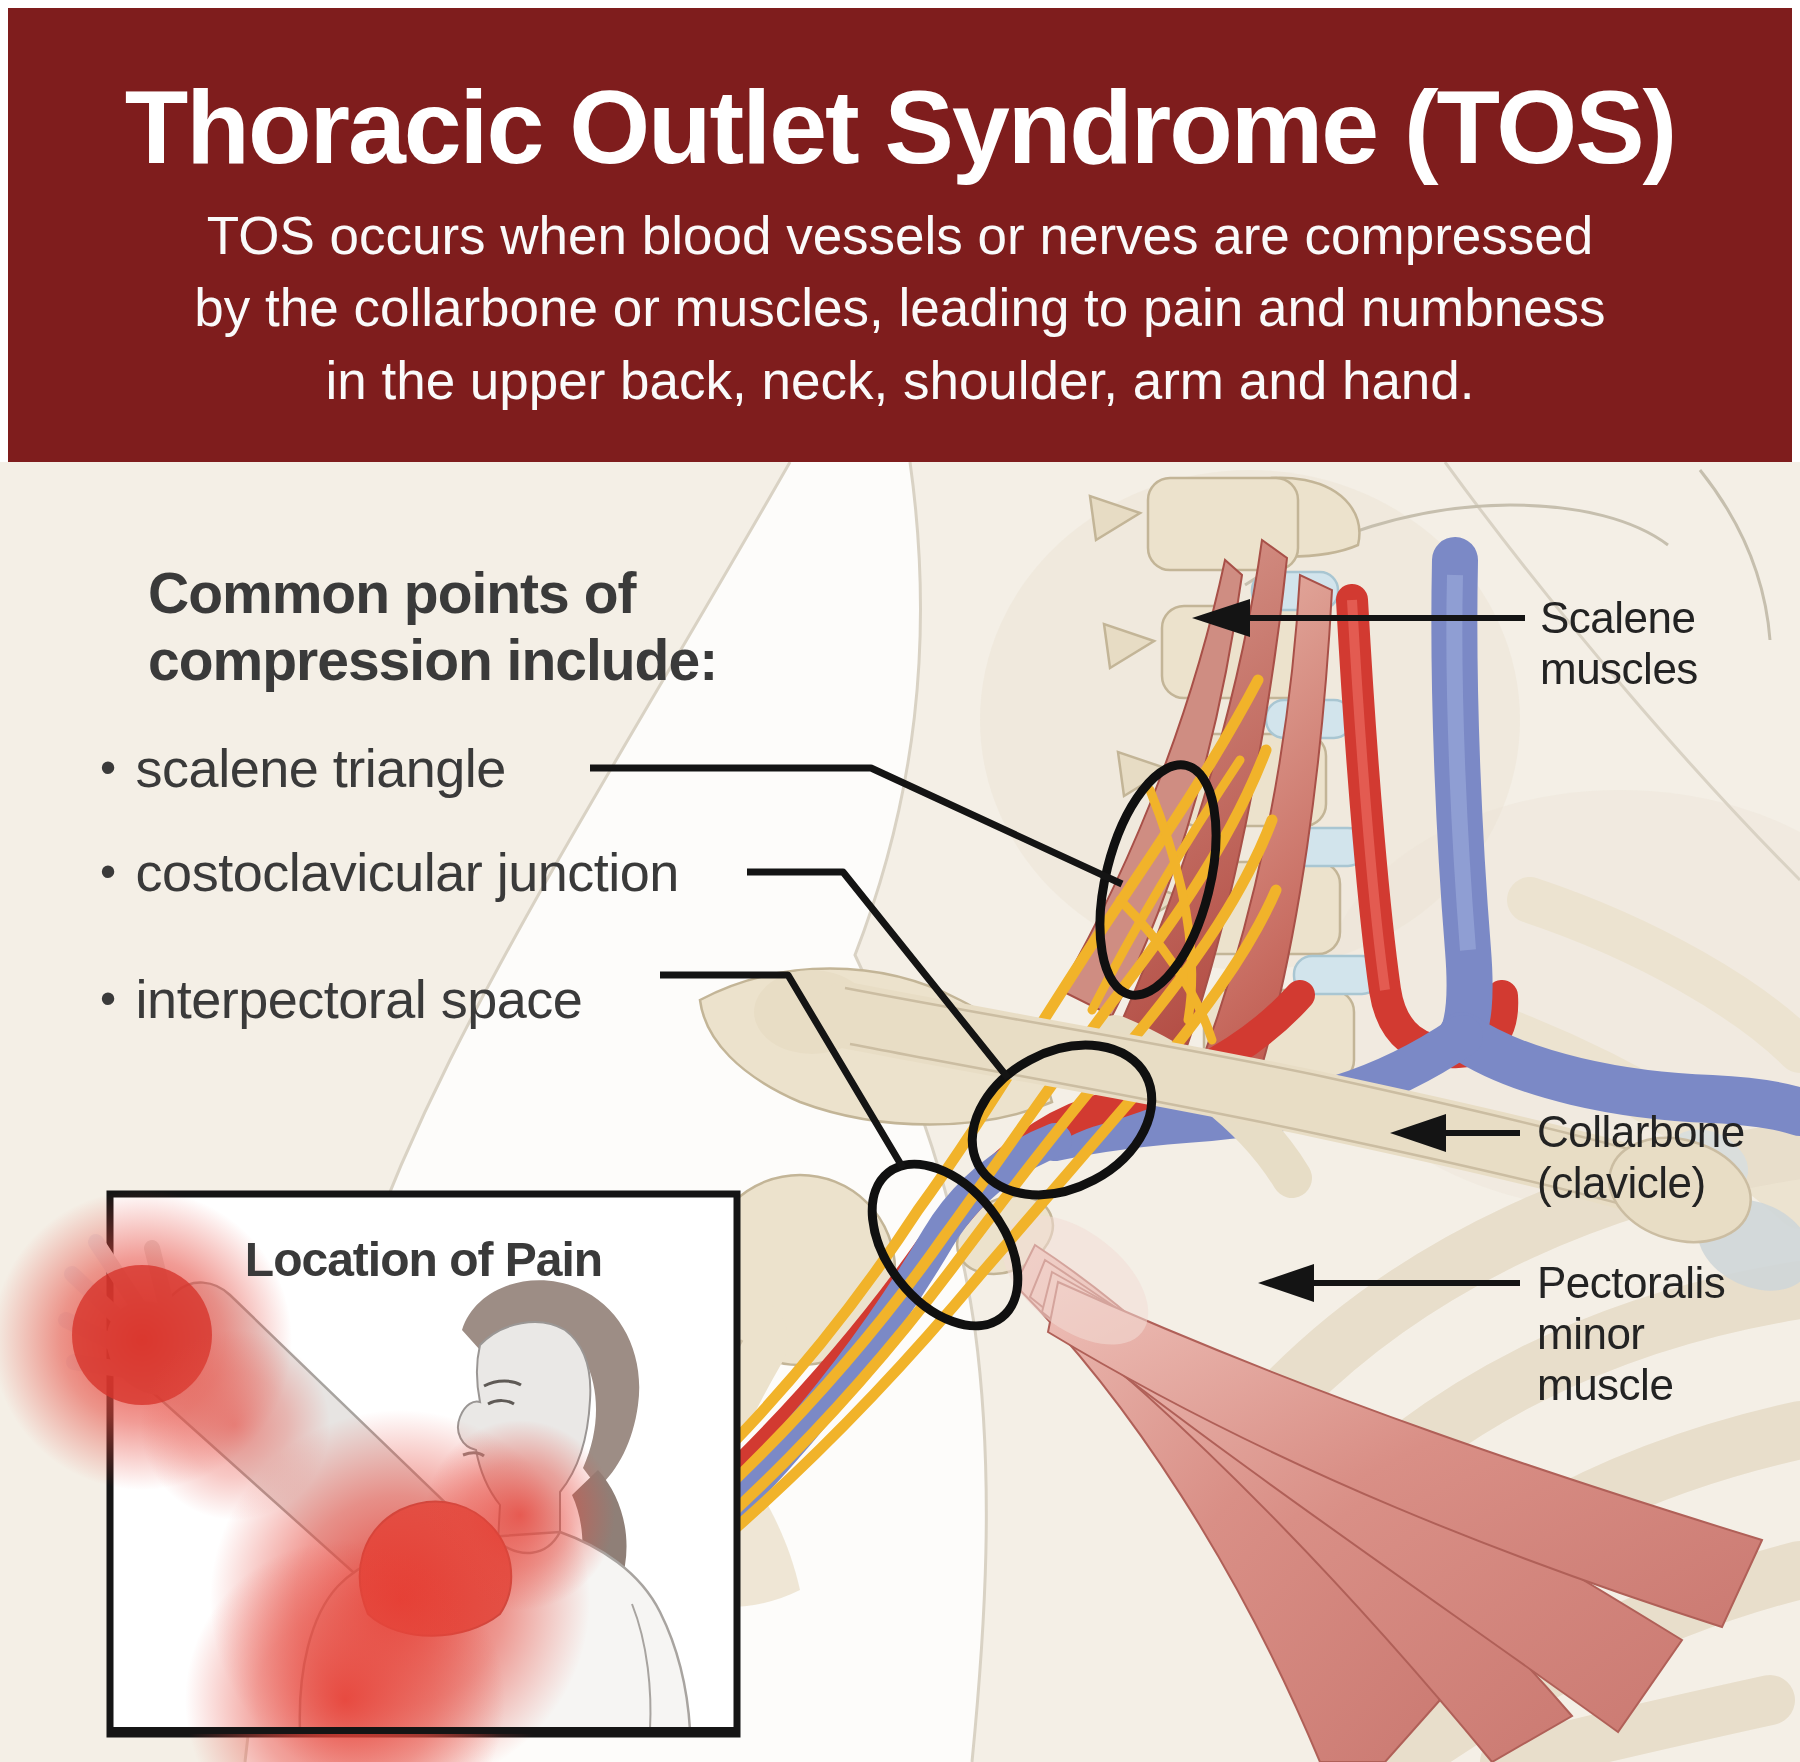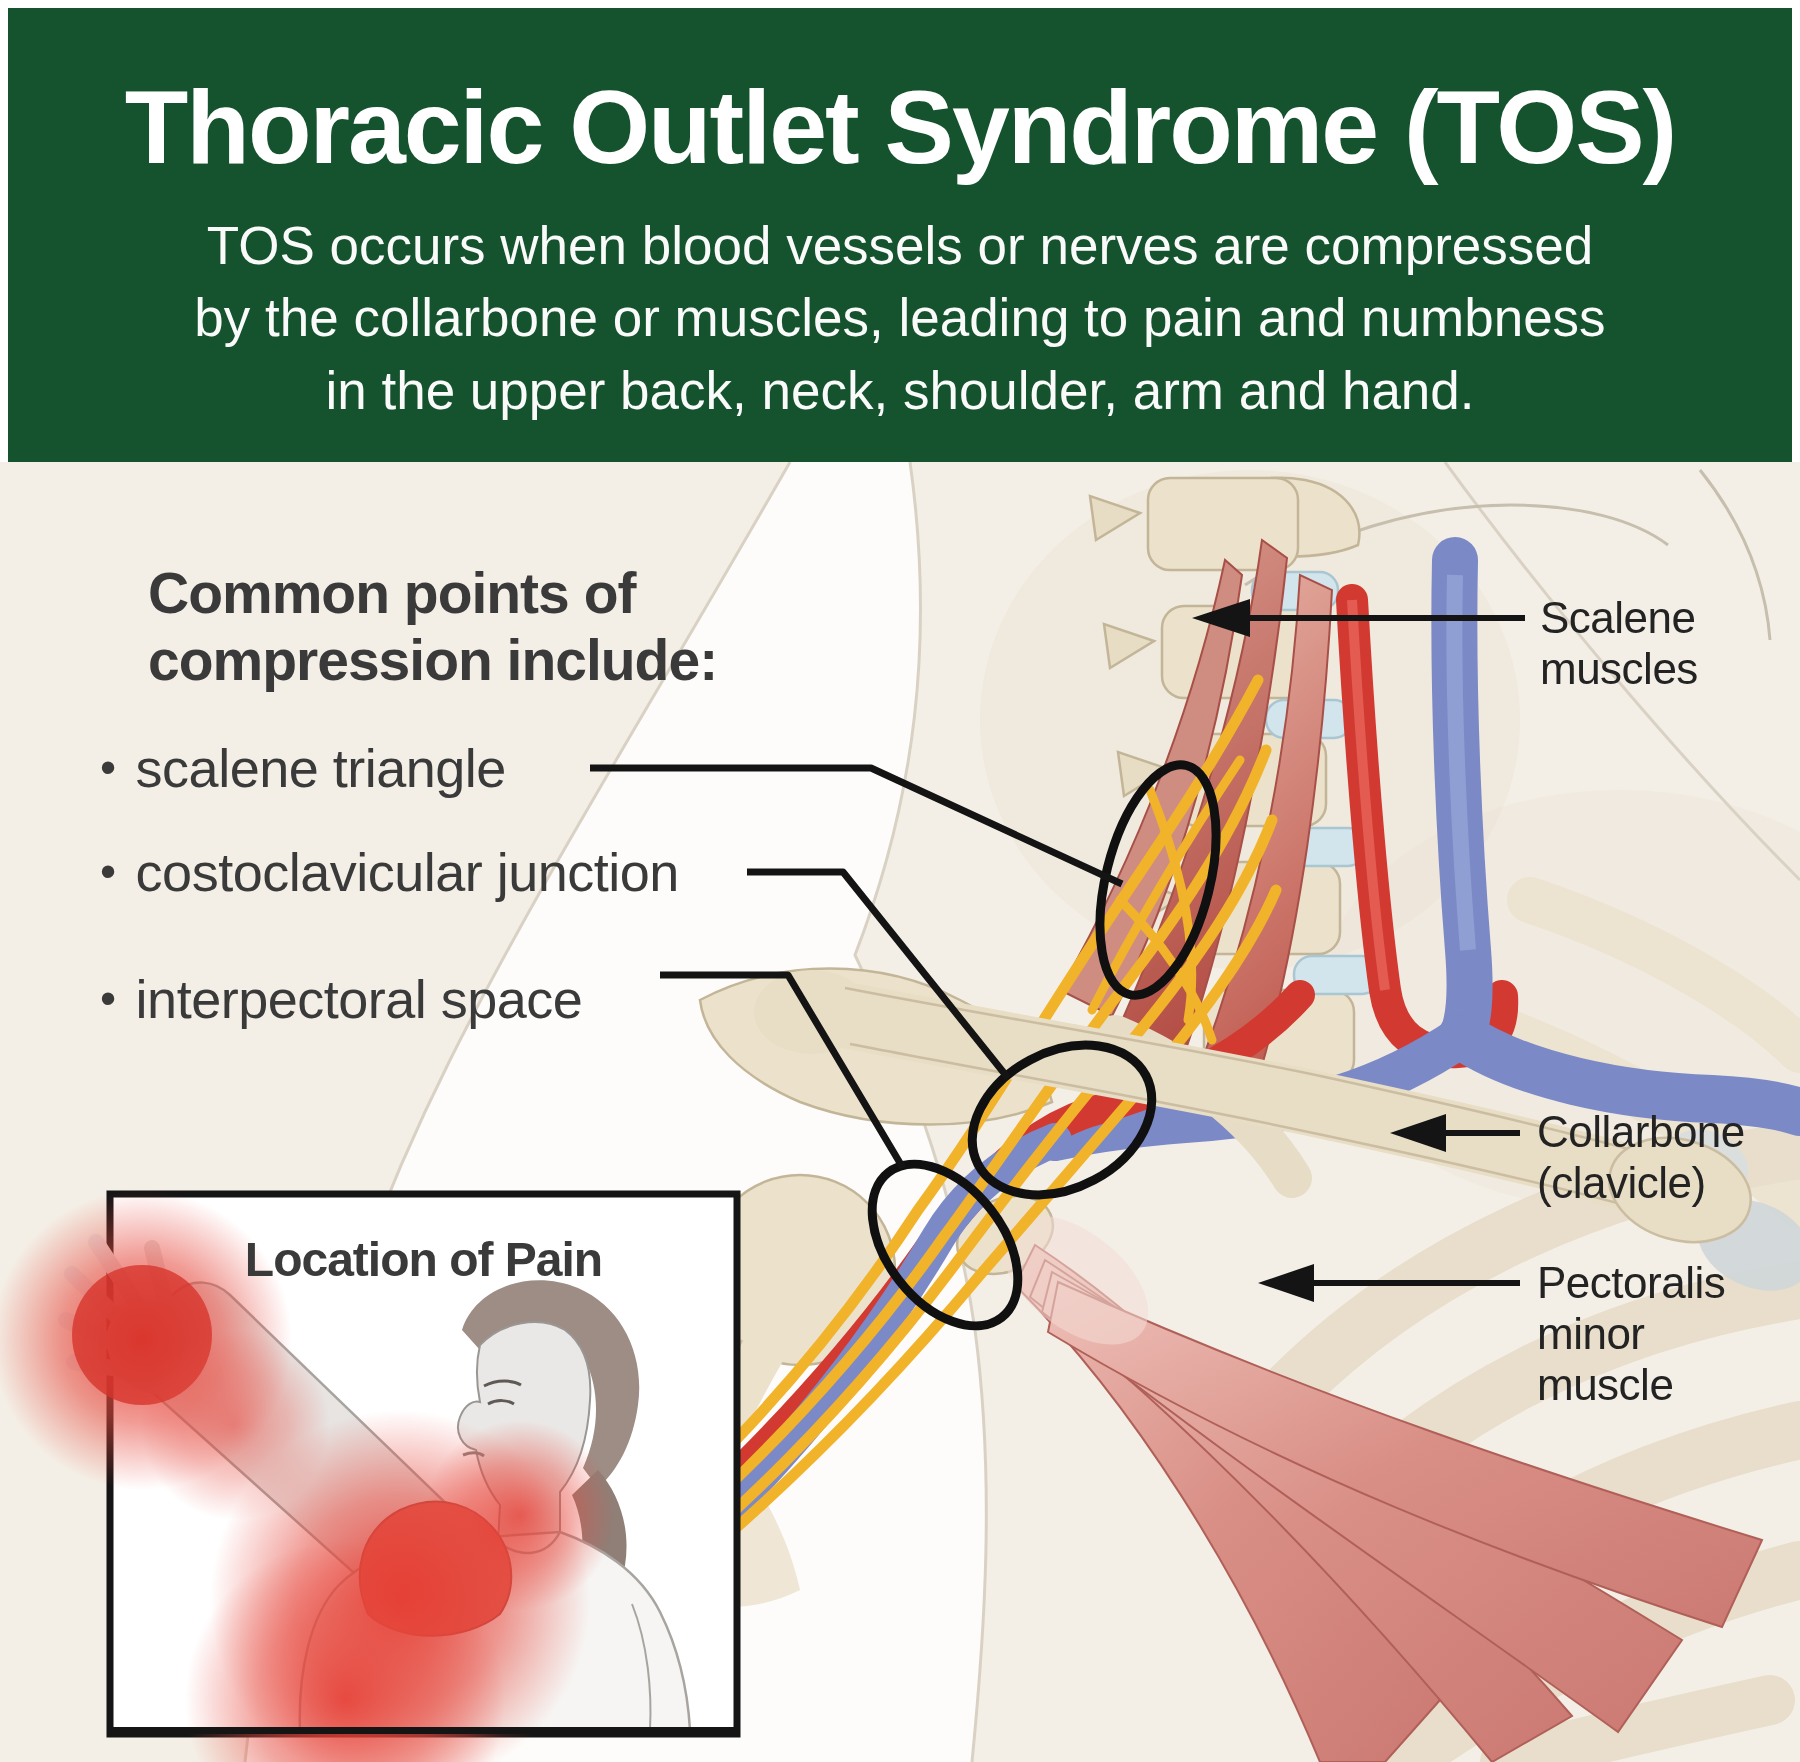"Thoracic Outlet Syndrome (TOS)" .header { background: #14532d -> #7f1d1d }
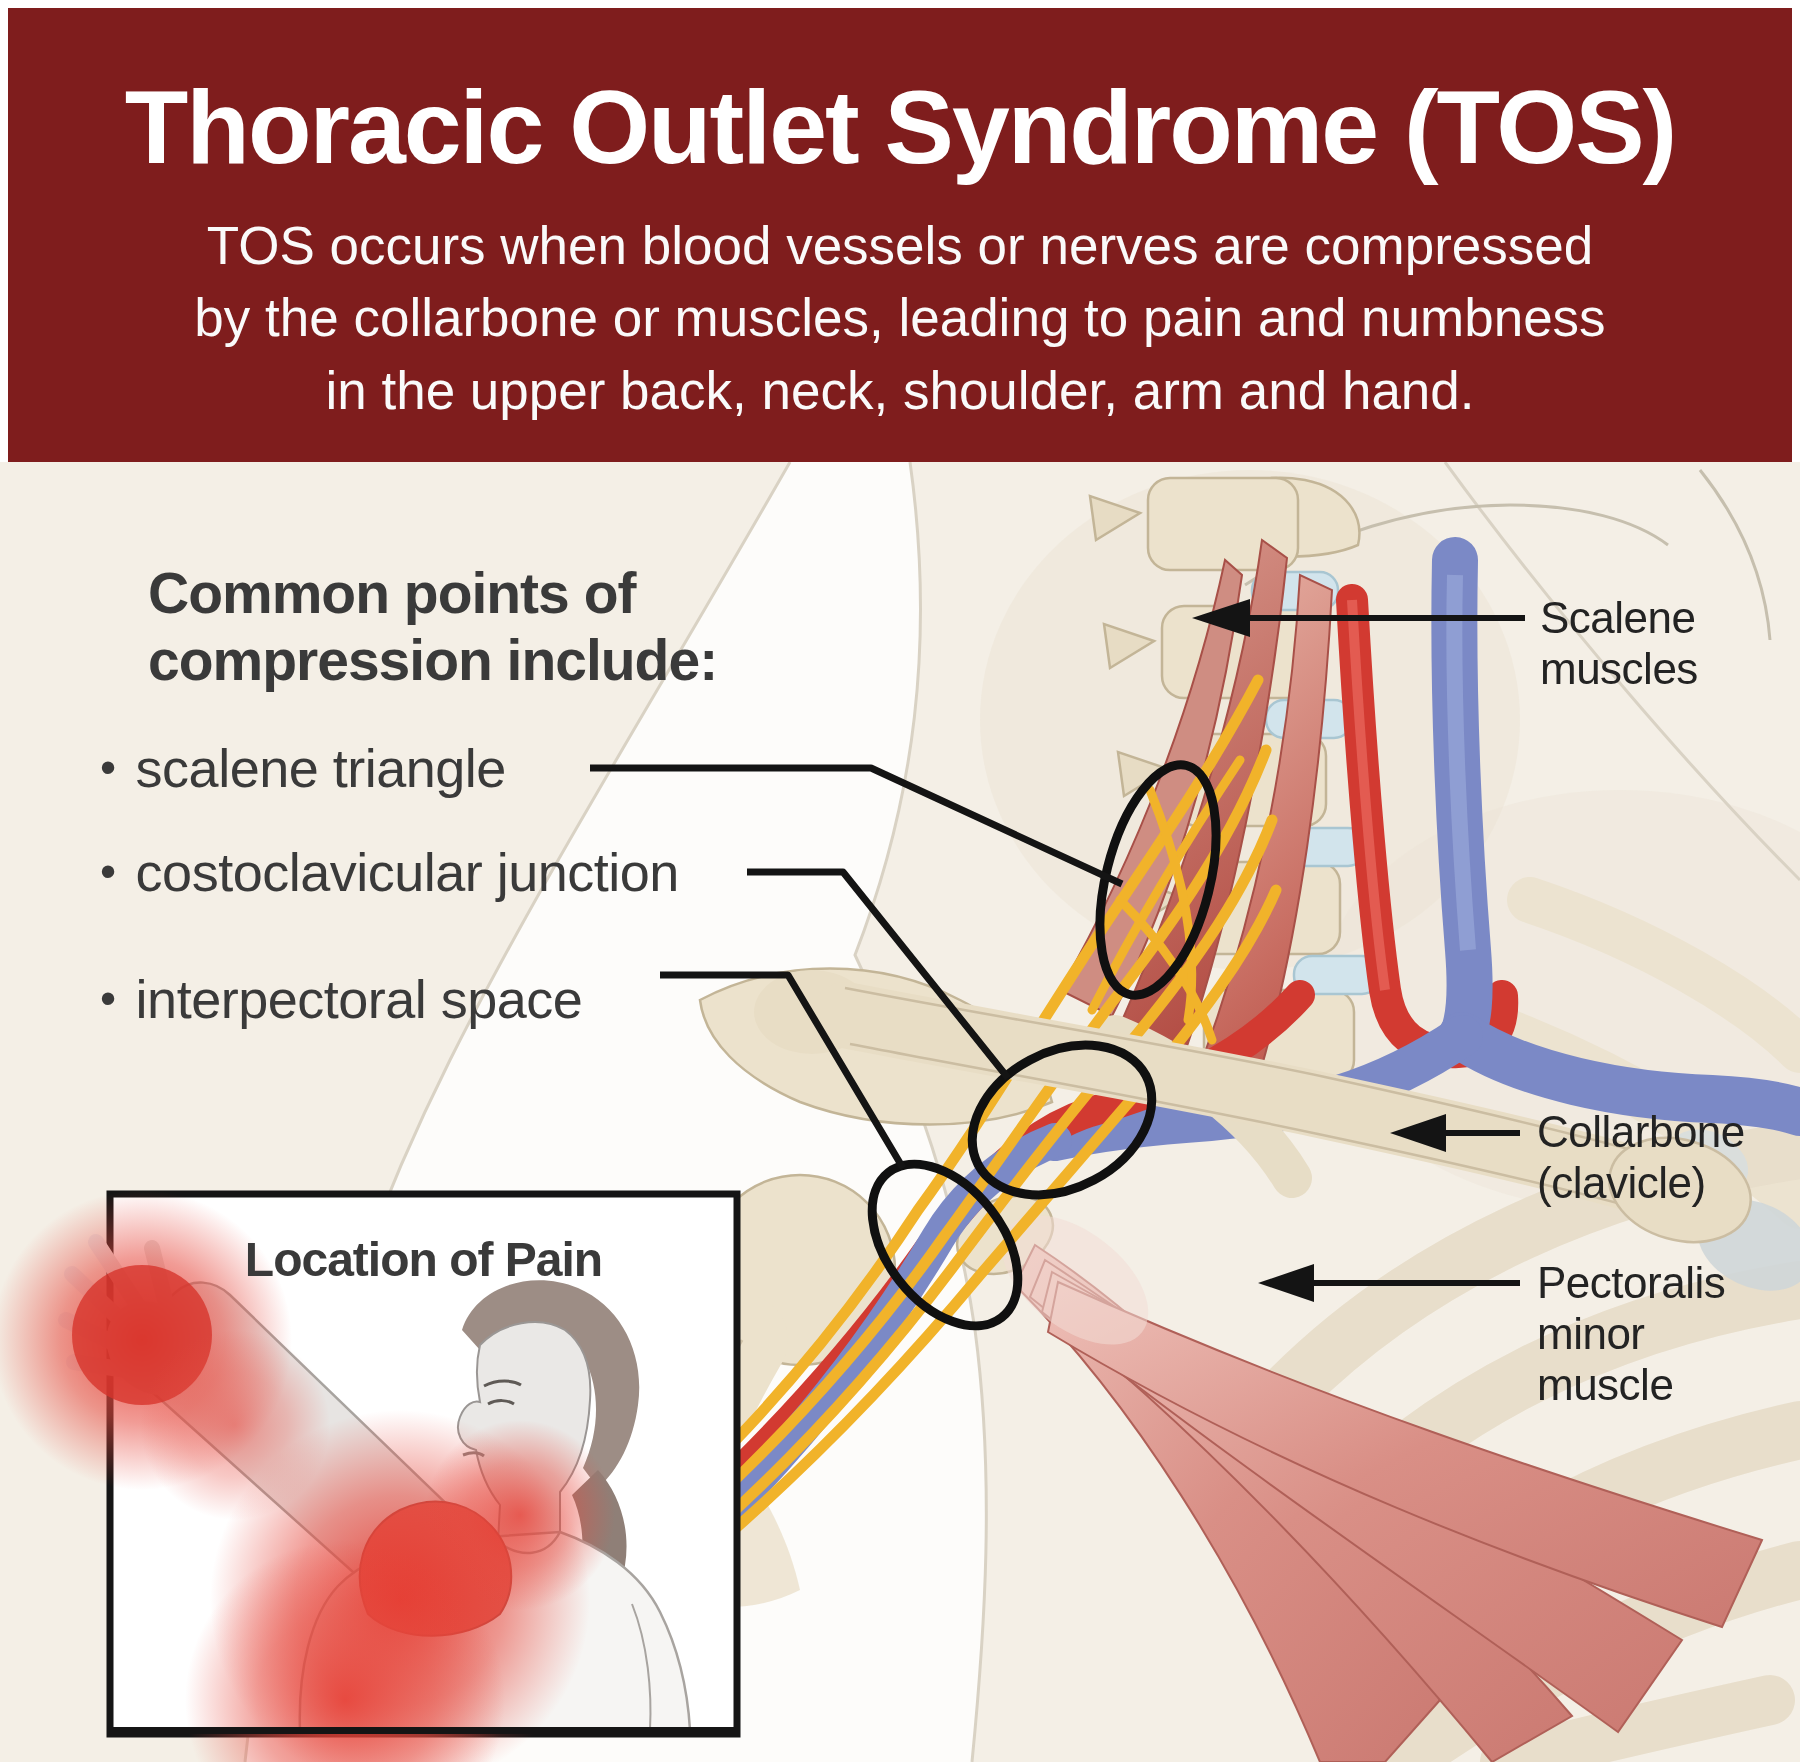"TOS occurs when blood vessels" .h-desc { margin-top: 26px -> 16px }
